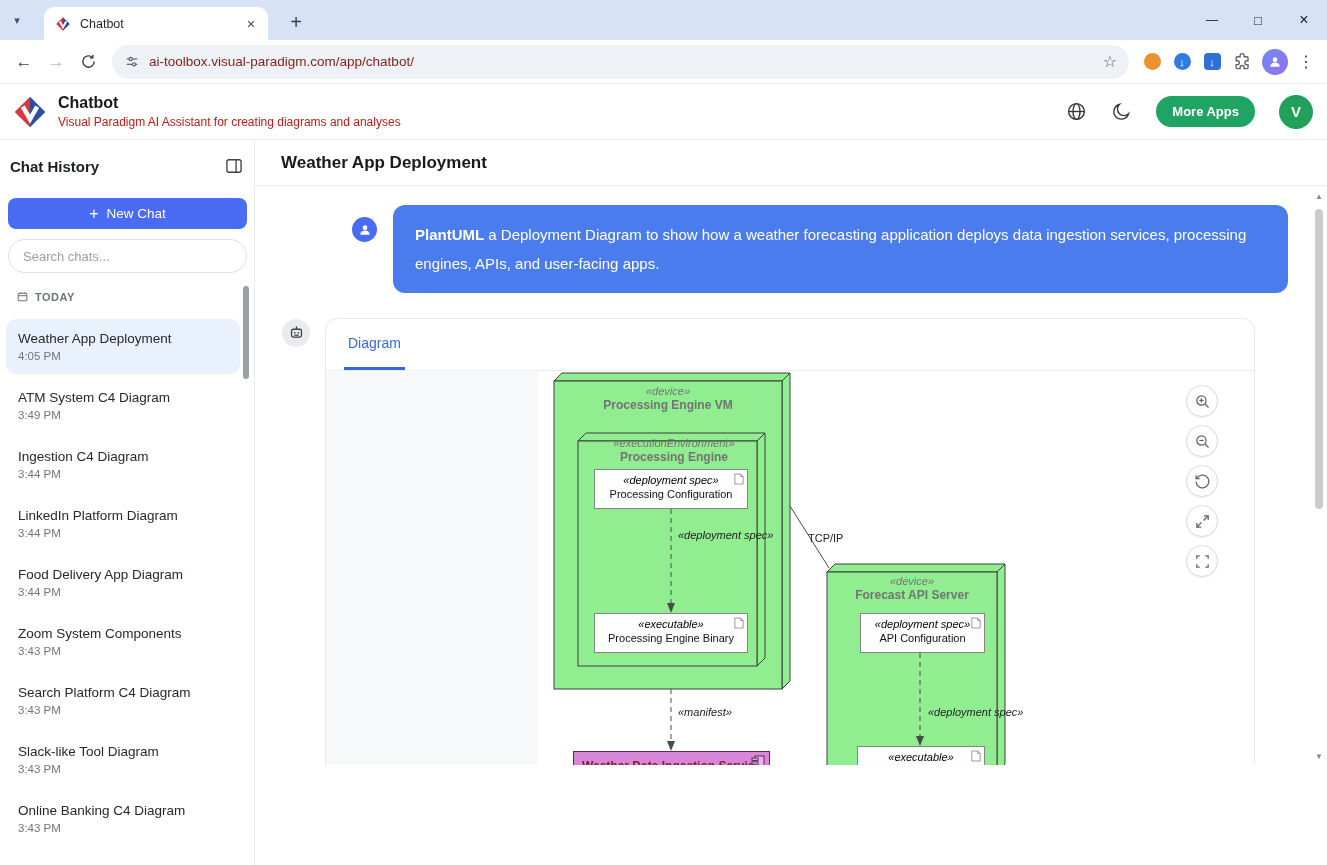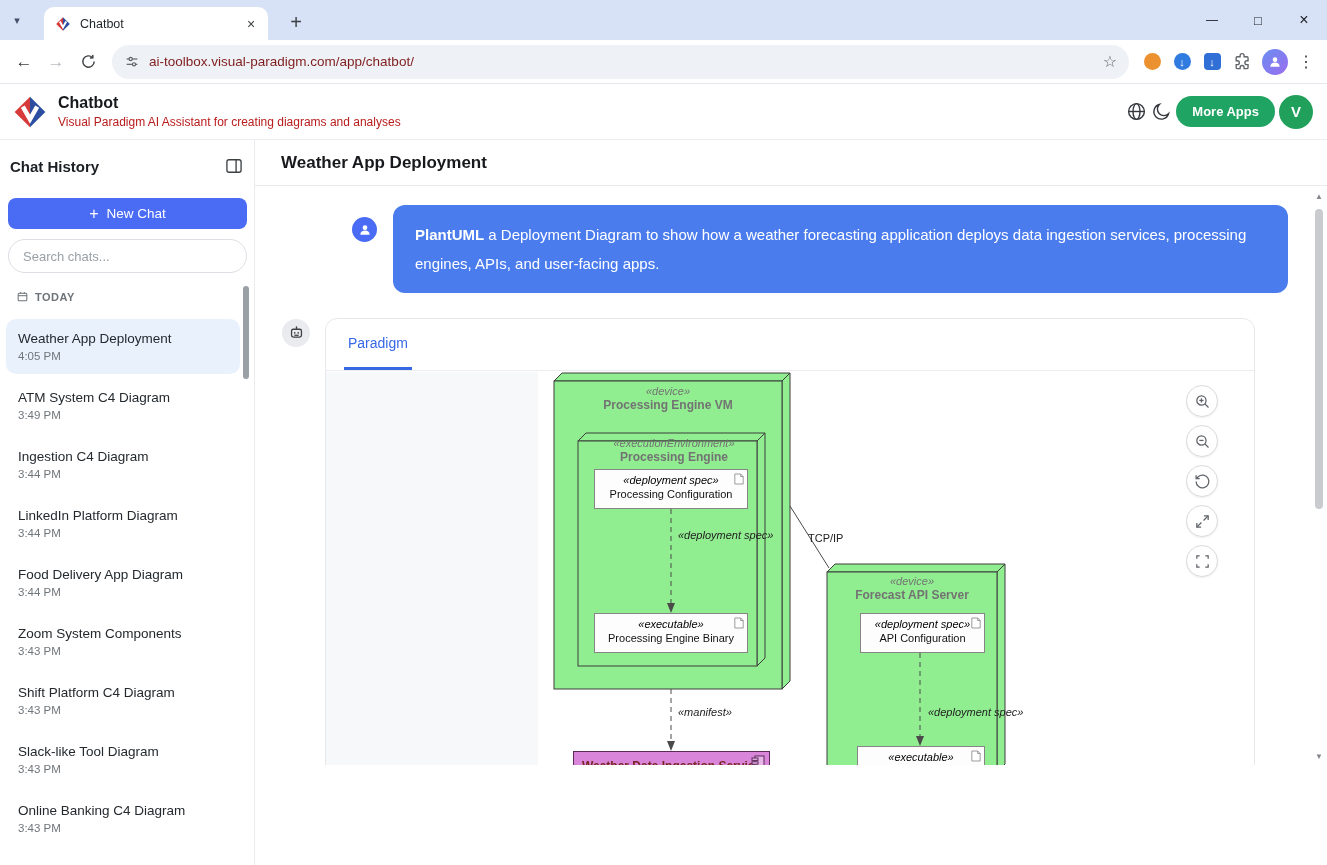"More Apps" #hdr-right { gap: 4px -> 24px }
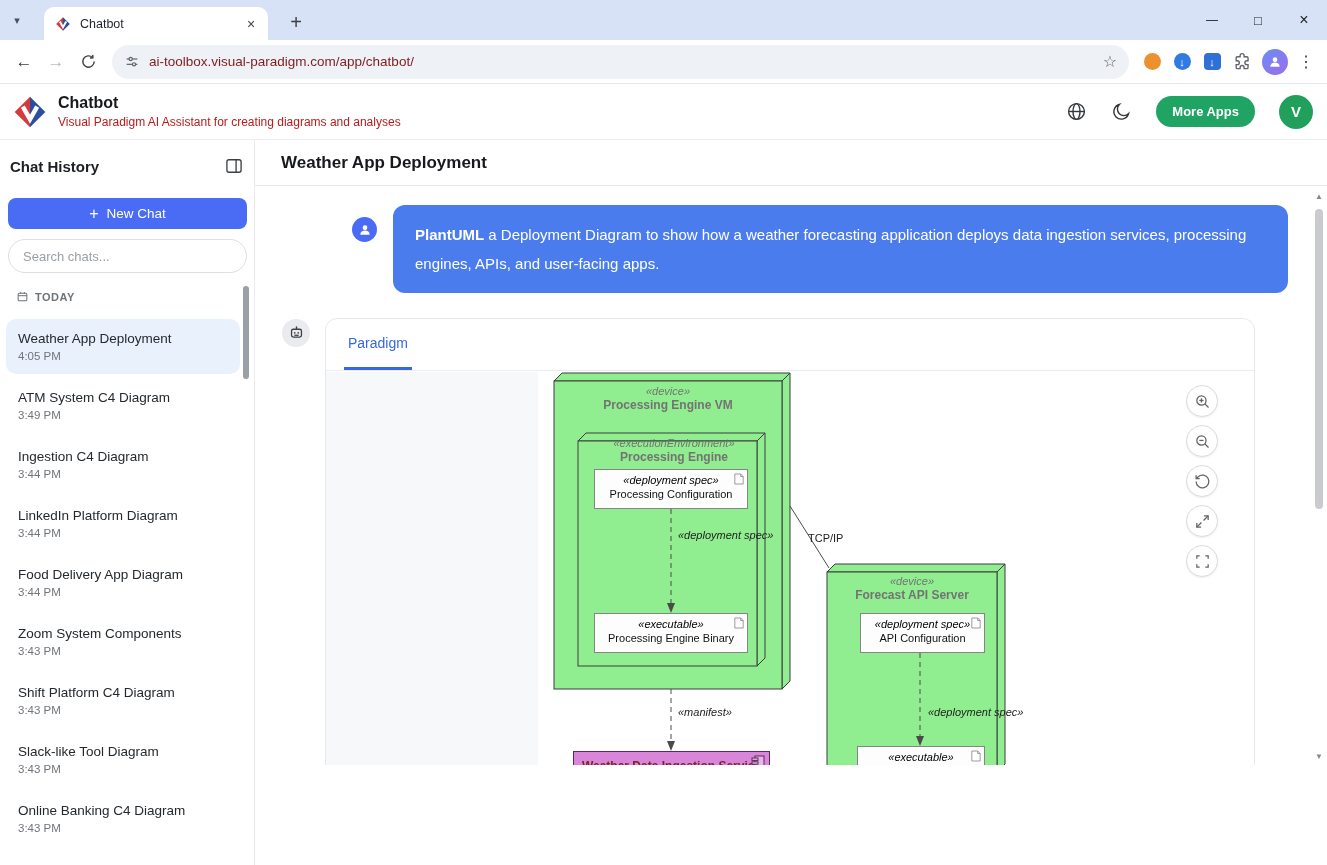"Paradigm" div.dtab { text: Paradigm -> Diagram }
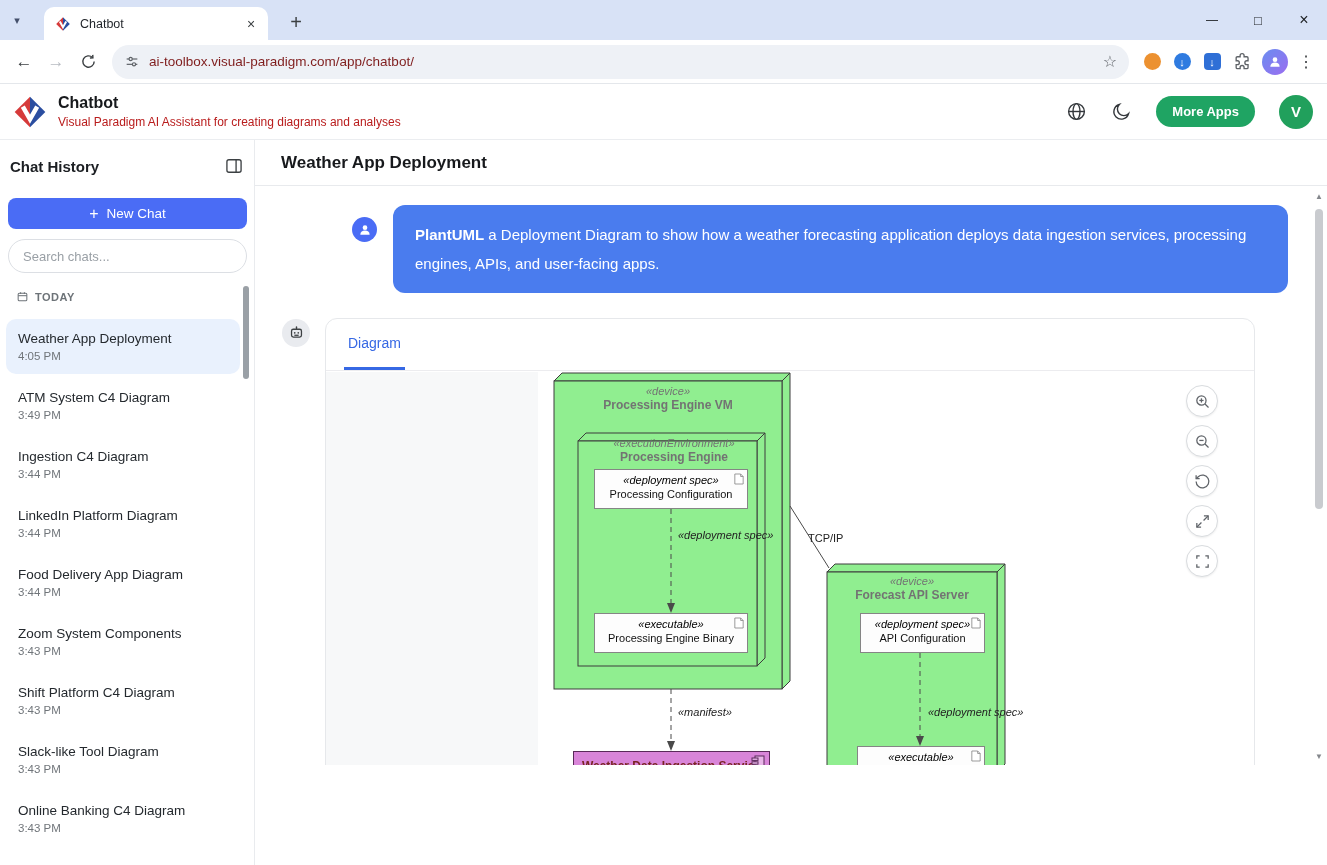"Shift Platform C4 Diagram" div.ci-title { text: Shift -> Search }
